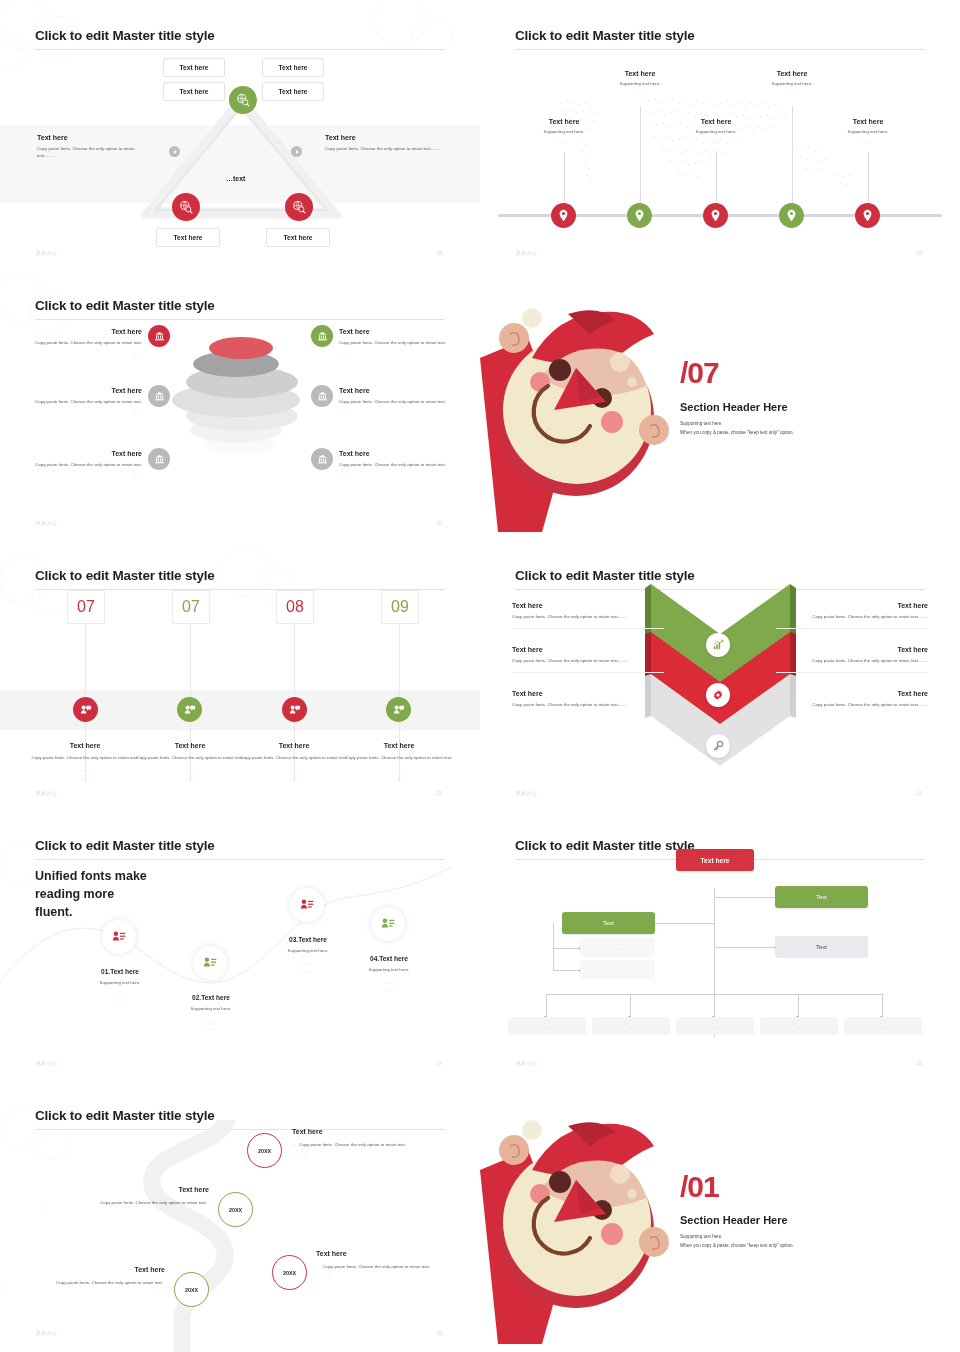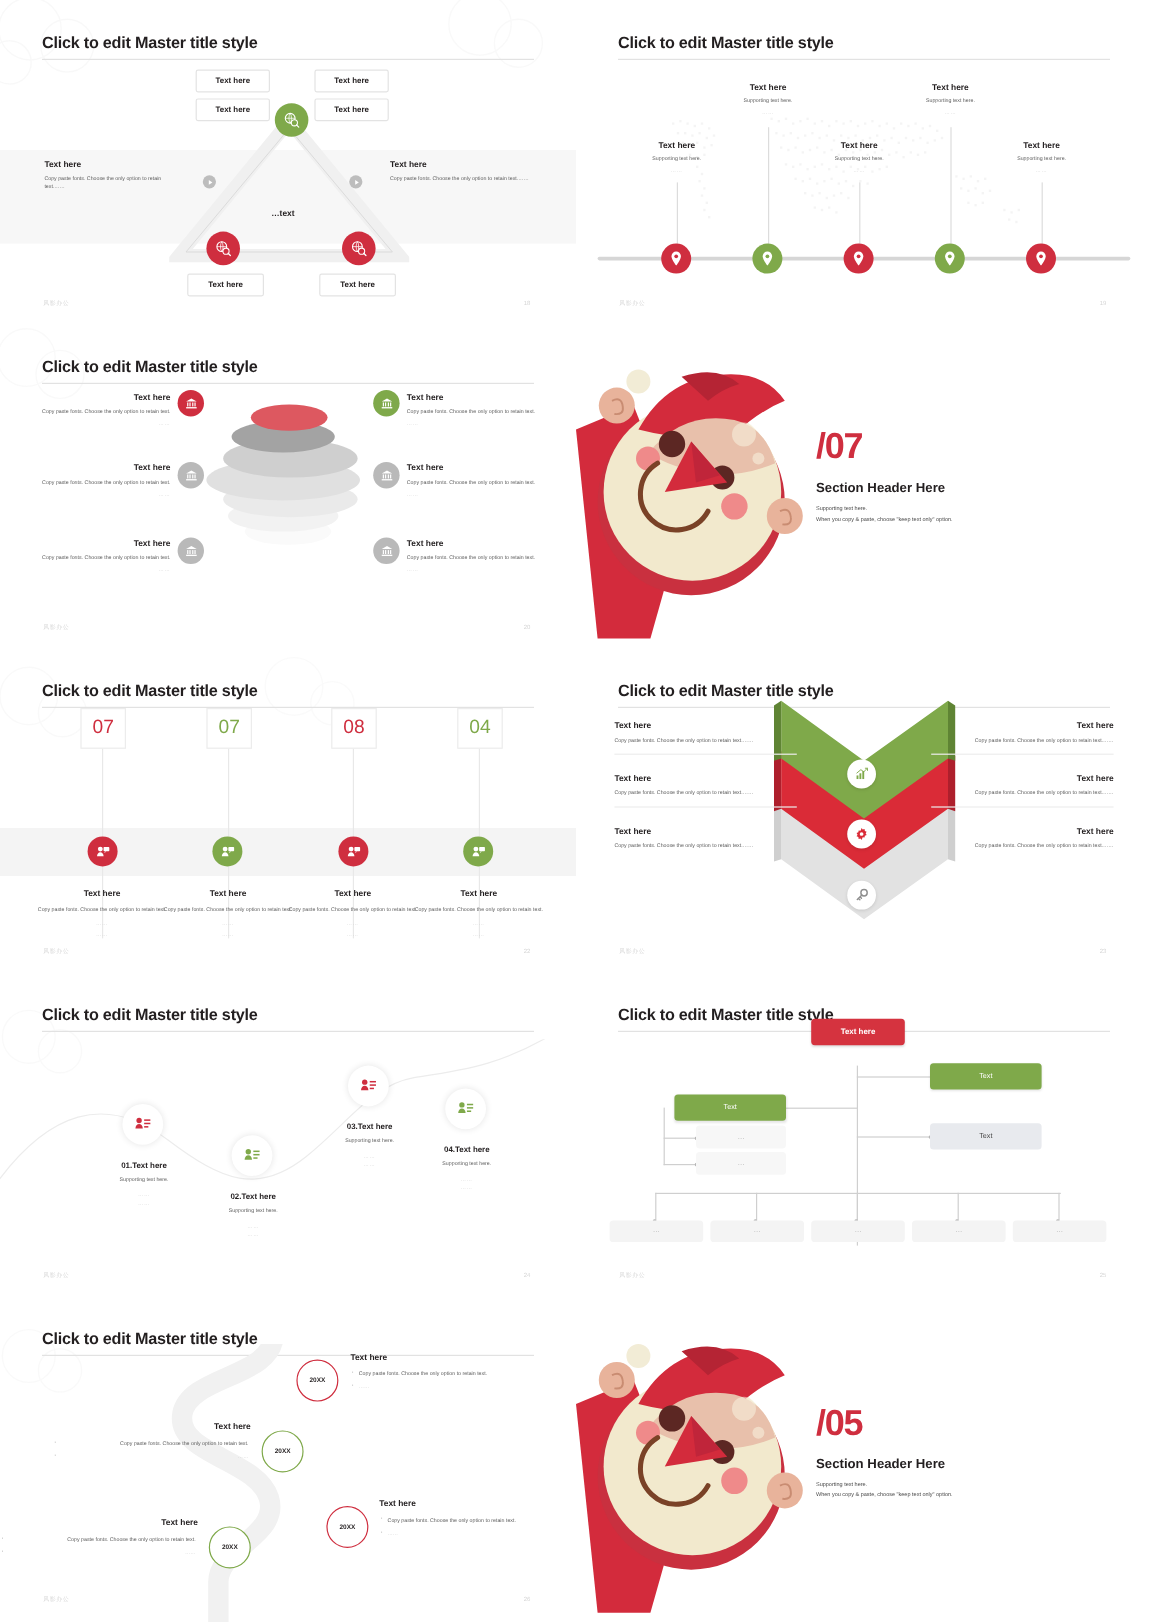"04" div.numbox { text: 04 -> 09 }
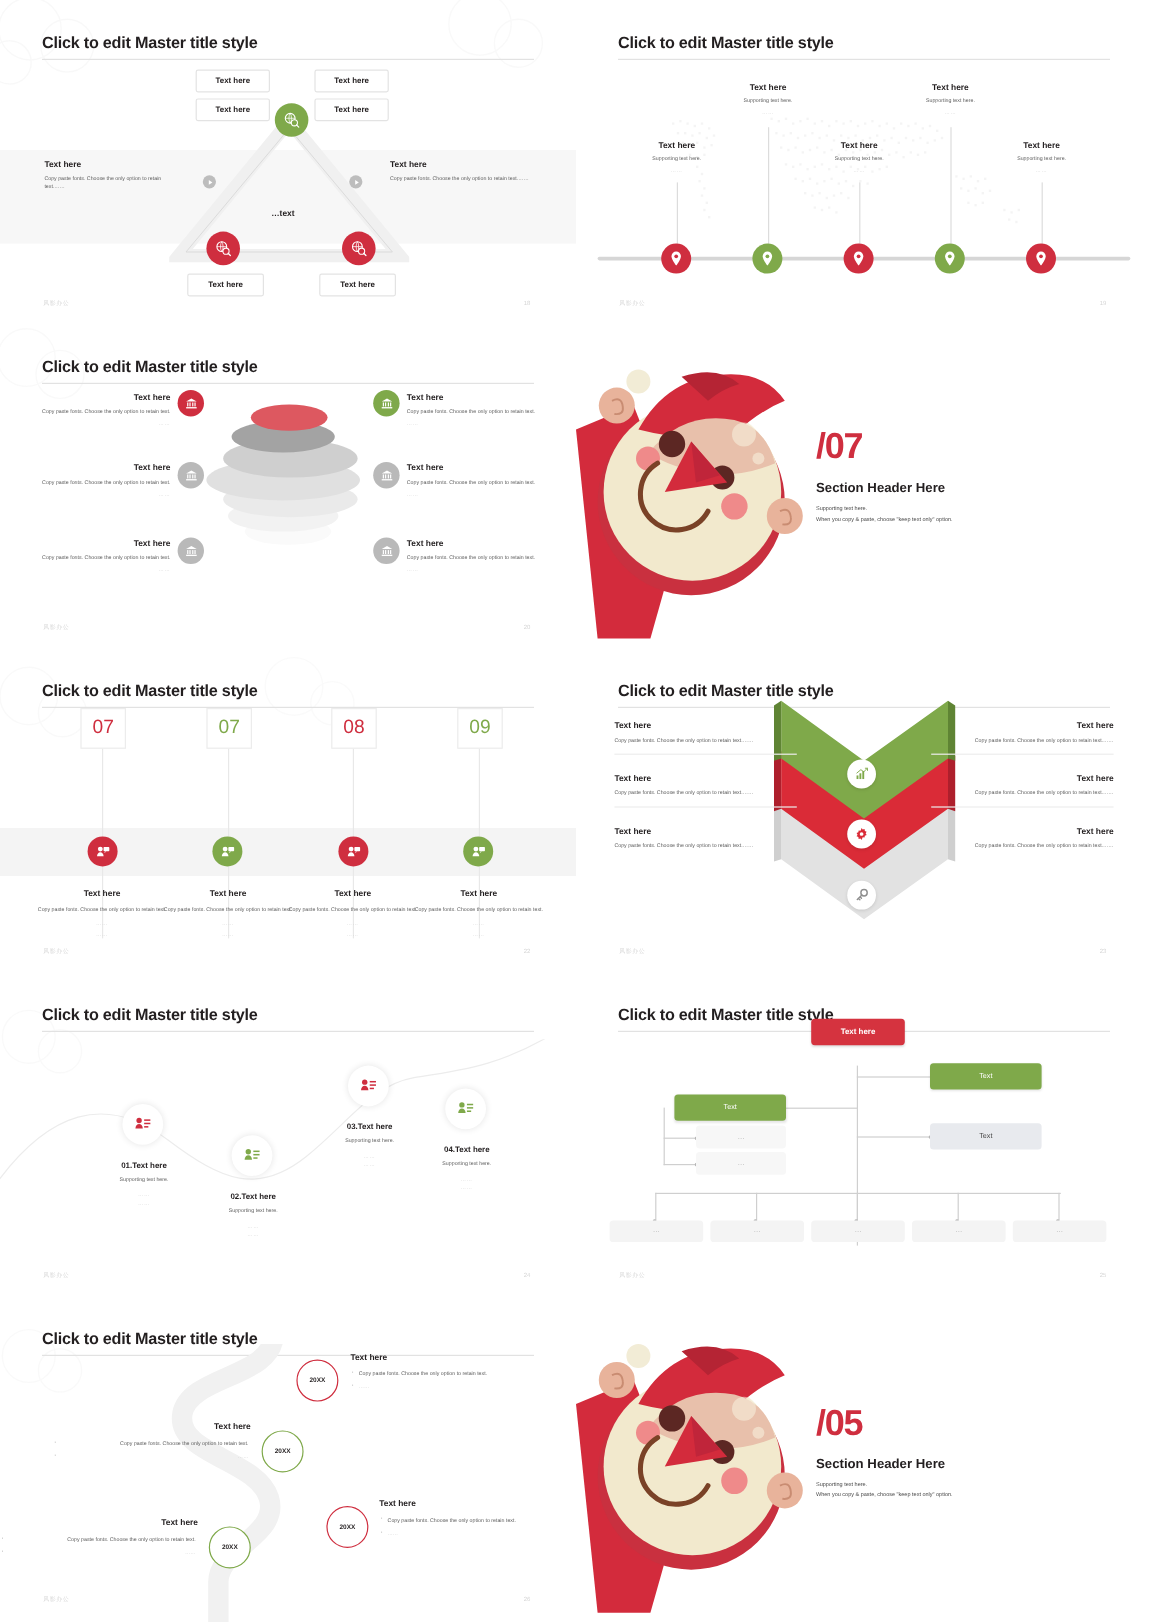"Unified fonts make" div.big { html: none -> <div>Unified fonts make<br>reading more<br>fluent.</div> }
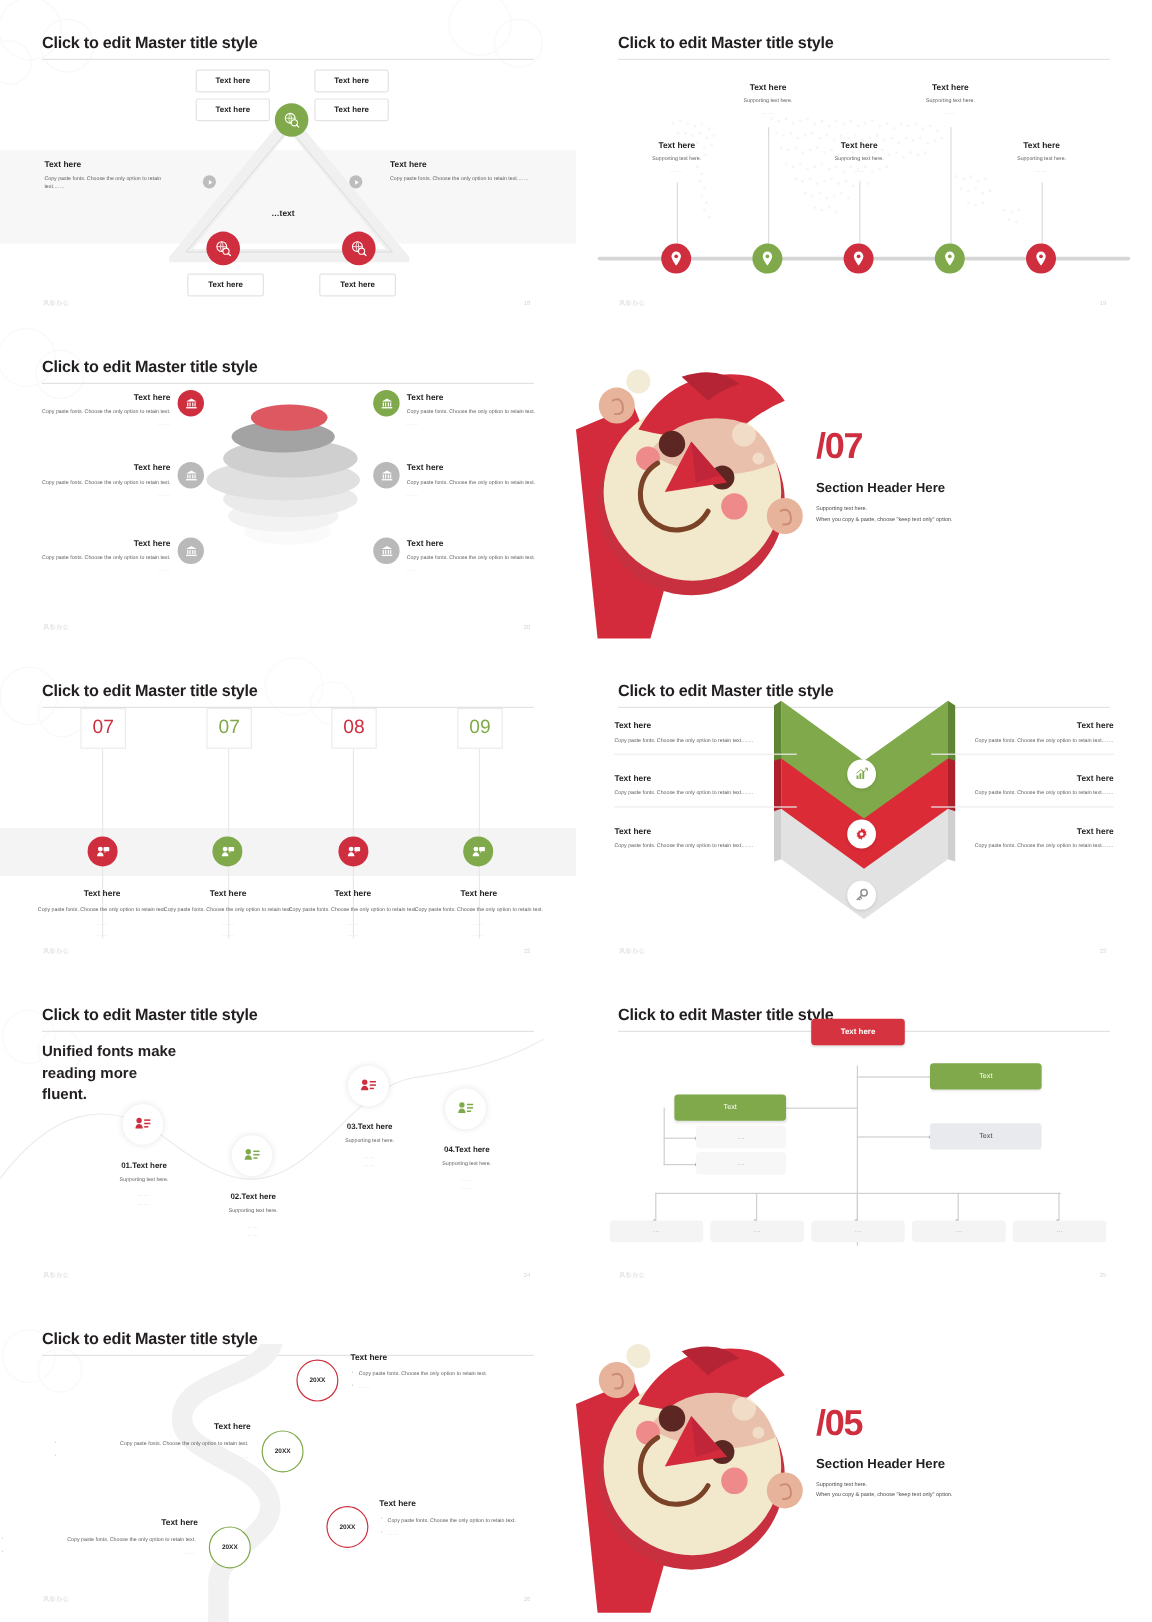"/05" div.sec-num { text: /05 -> /01 }
